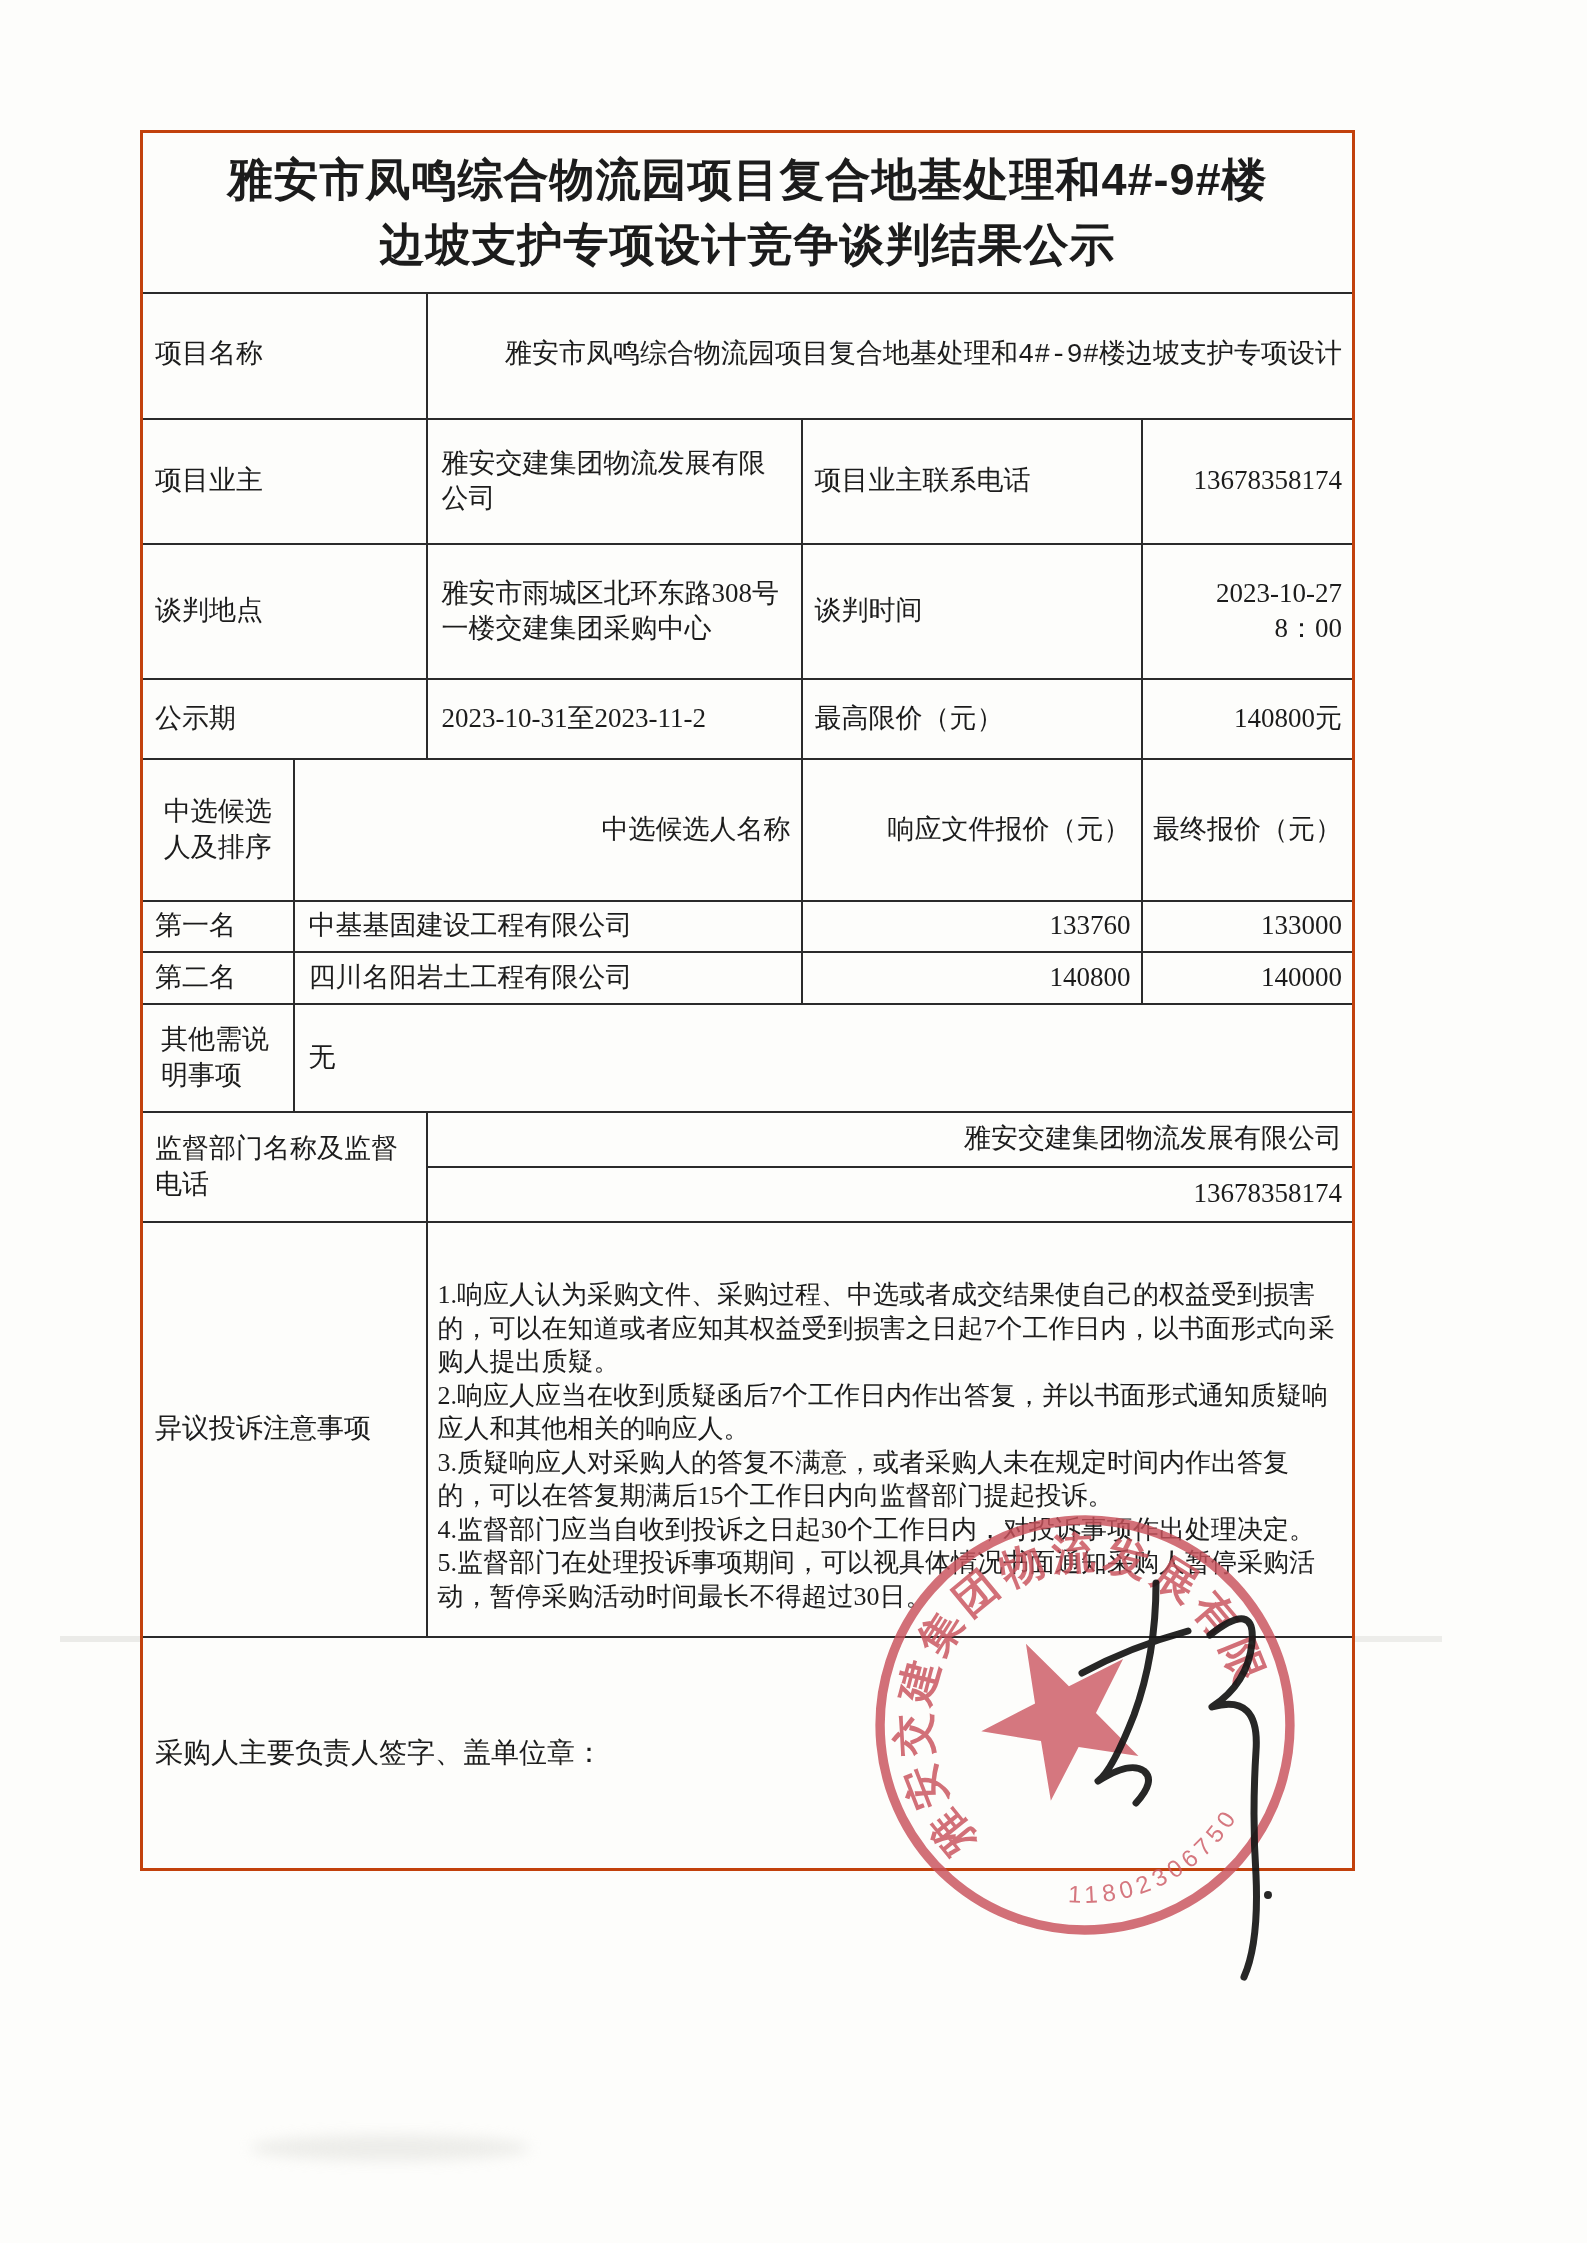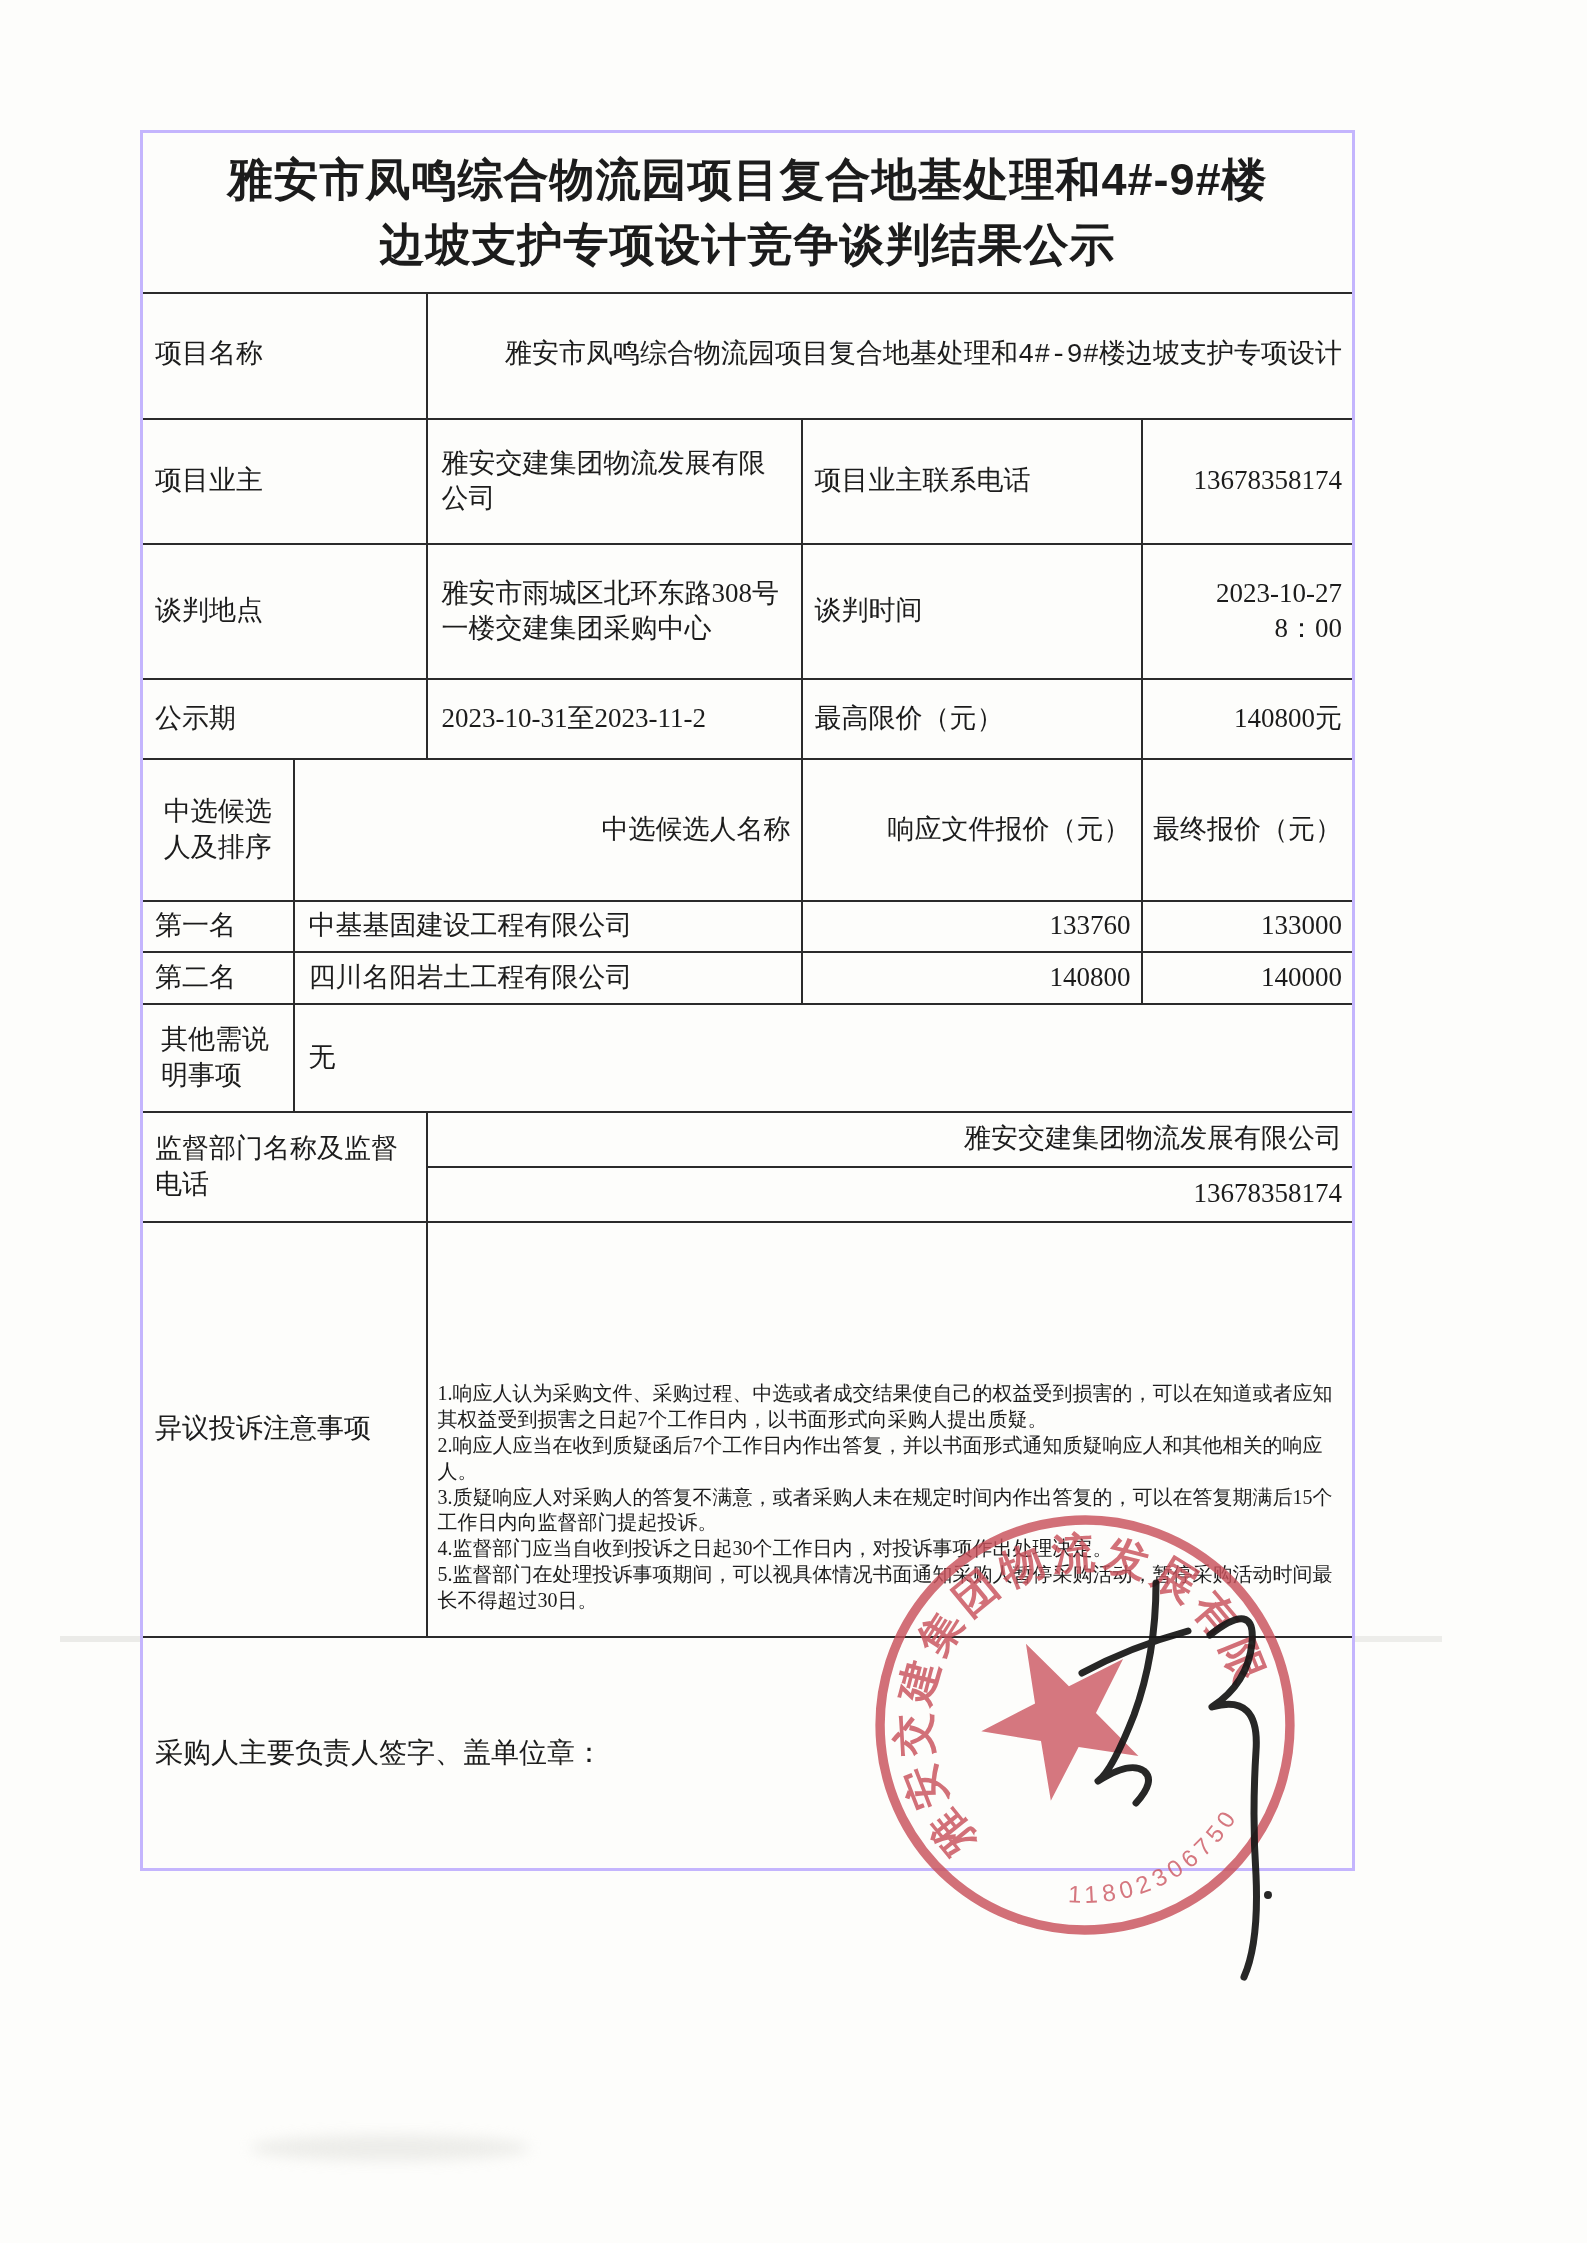"雅安市凤鸣综合物流园项目复合地基处理和4#-9#楼" table.notice { border: 3px solid #c4b5fd -> 3px solid #c2410c }
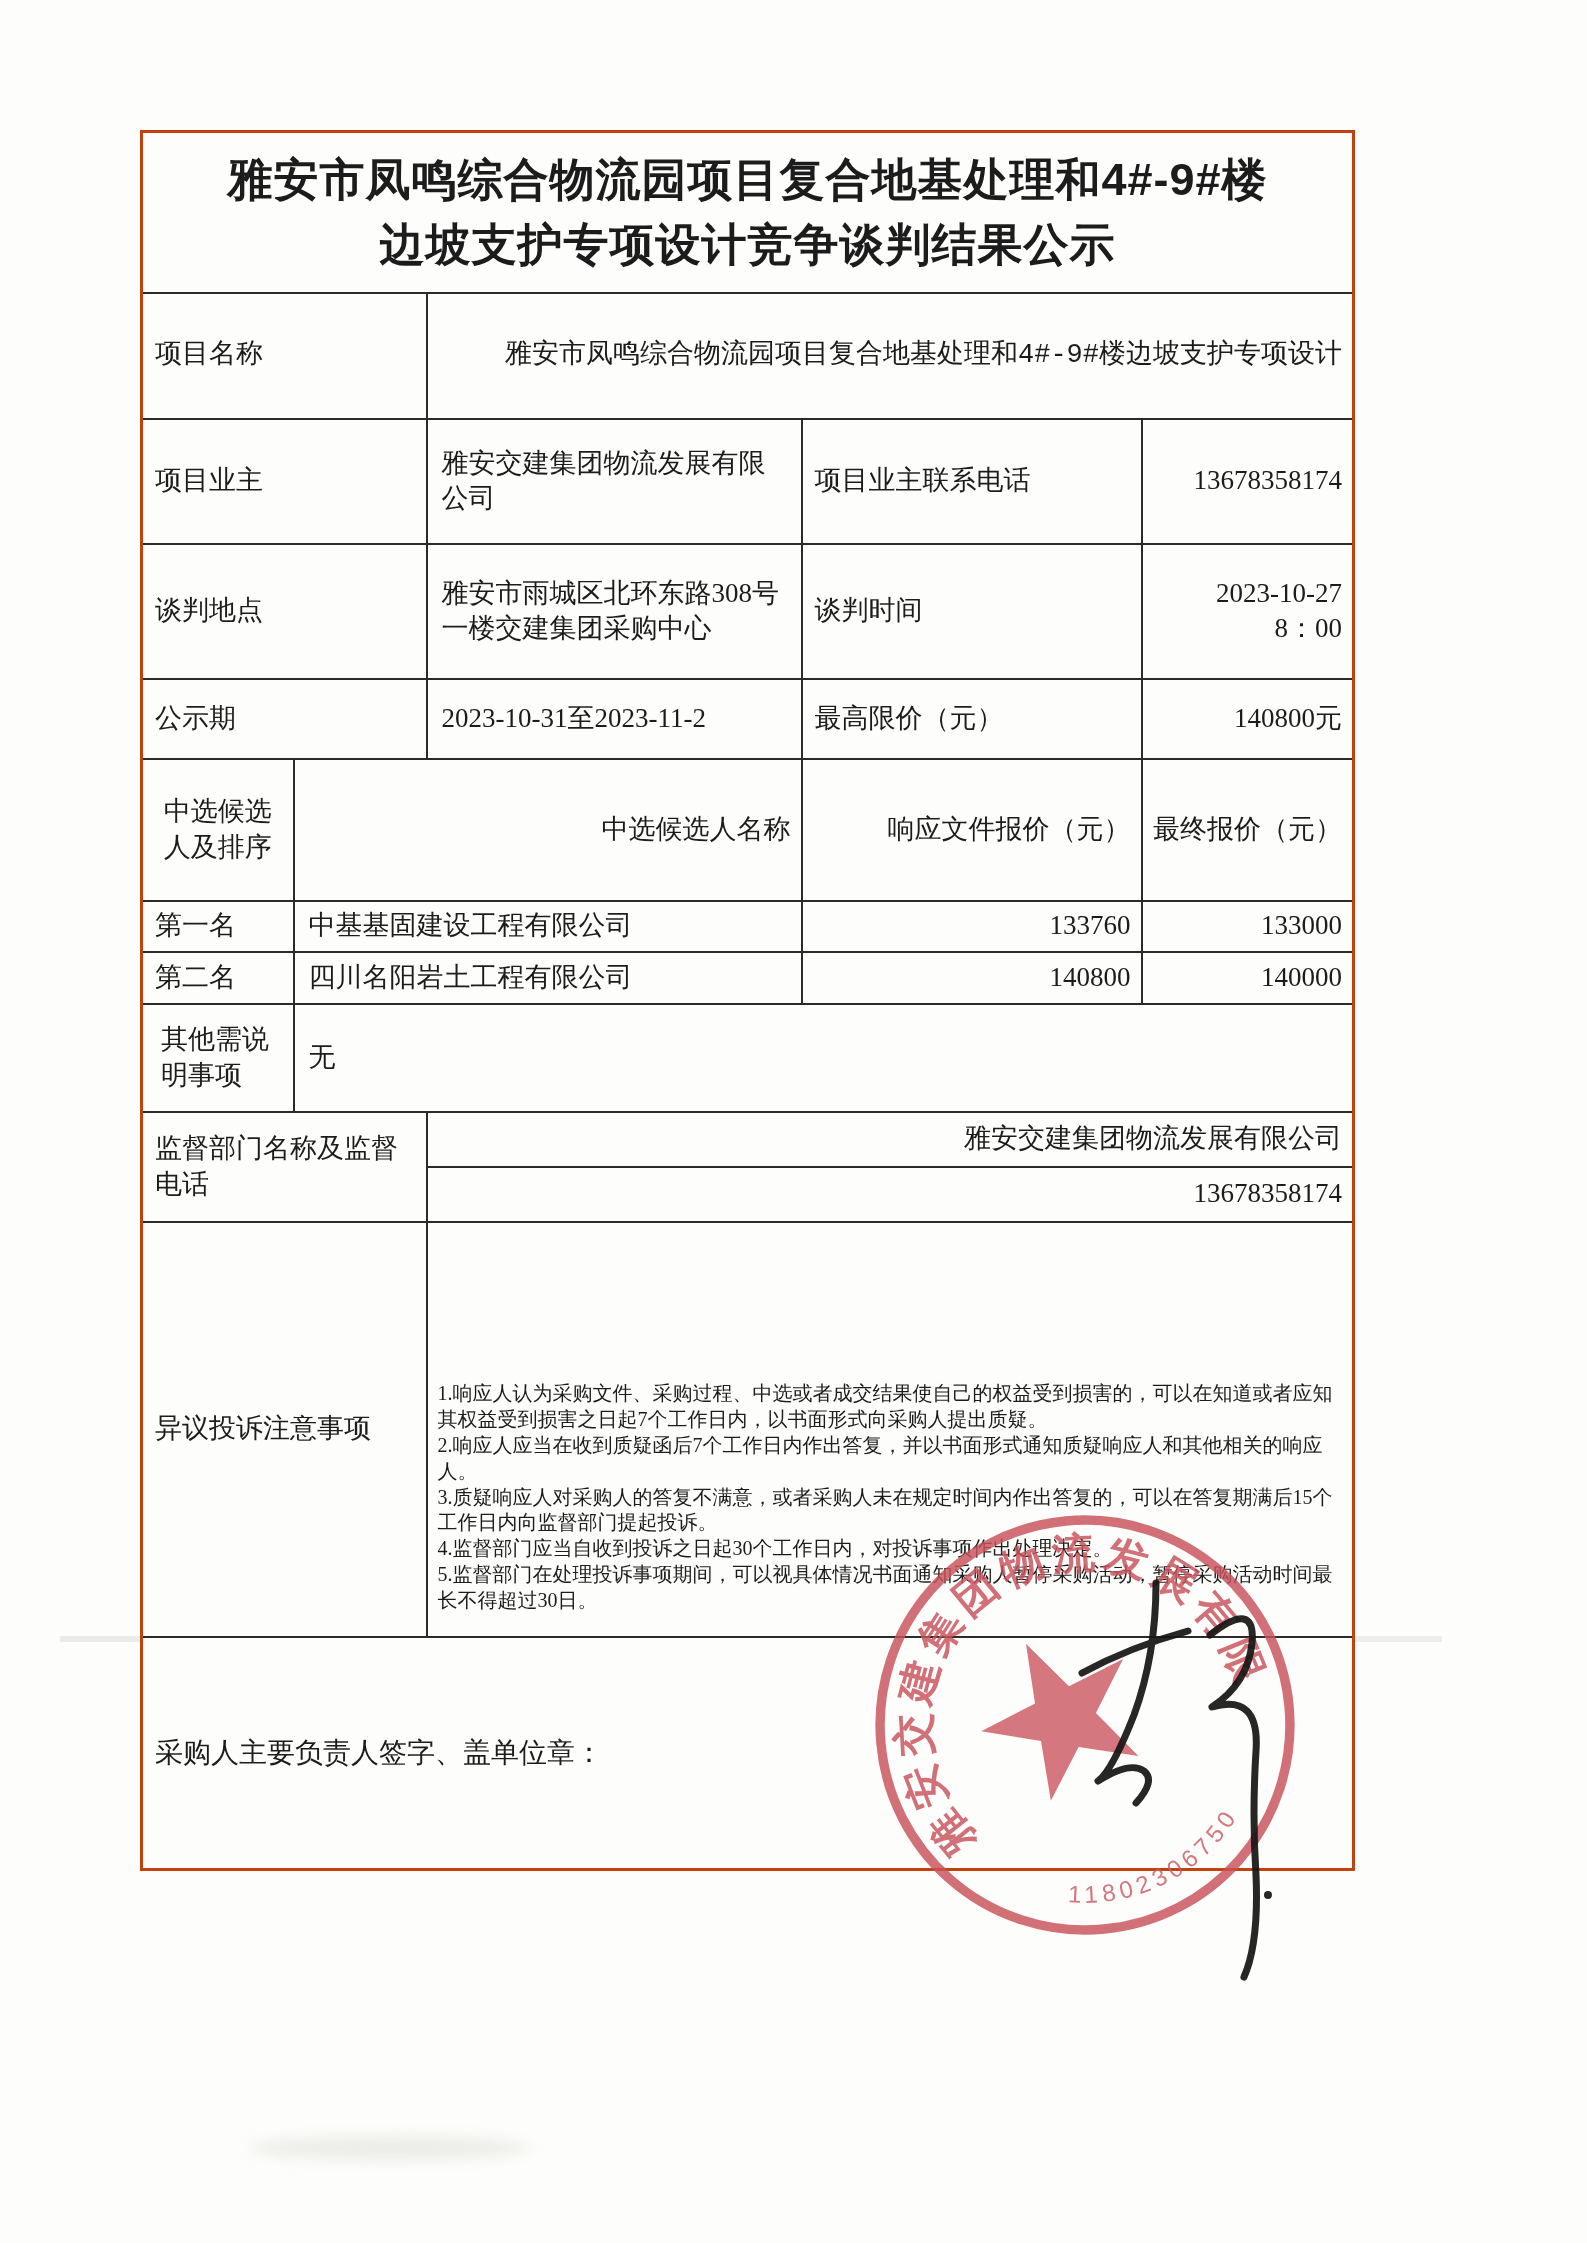"1.响应人认为采购文件、采购过程、中选或者成交结果使自己的权益受到损害的，可以在" .notes-cell { font-size: 20px -> 26px }
